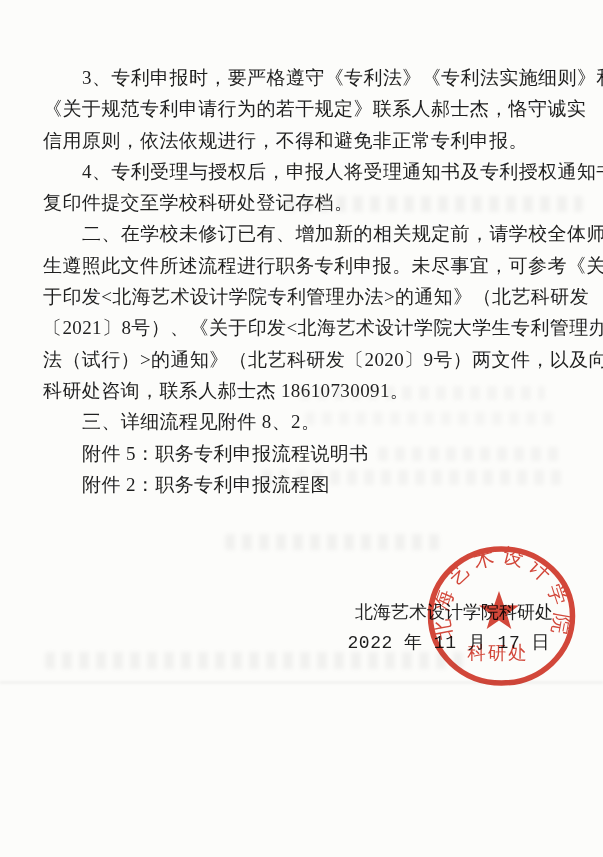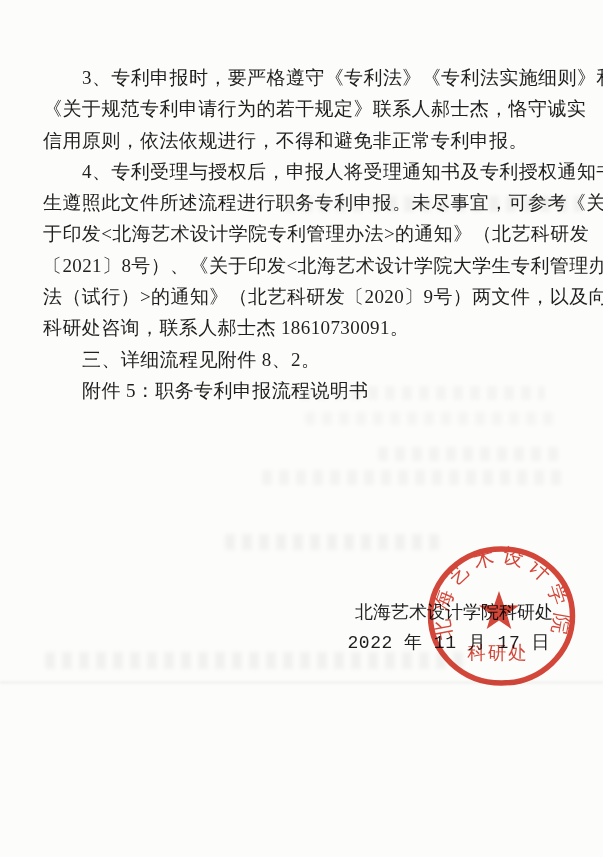"复印件提交至学校科研处登记存档。" div.line { html: none -> <div>复印件提交至学校科研处登记存档。</div> }
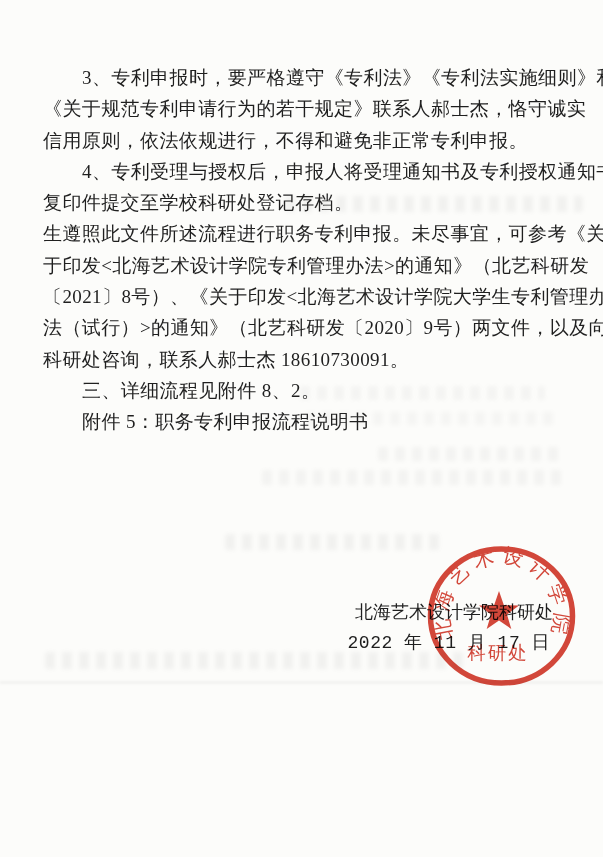"二、在学校未修订已有、增加新的相关规定前，请学校全体师" div.line { html: none -> <div>二、在学校未修订已有、增加新的相关规定前，请学校全体师</div> }
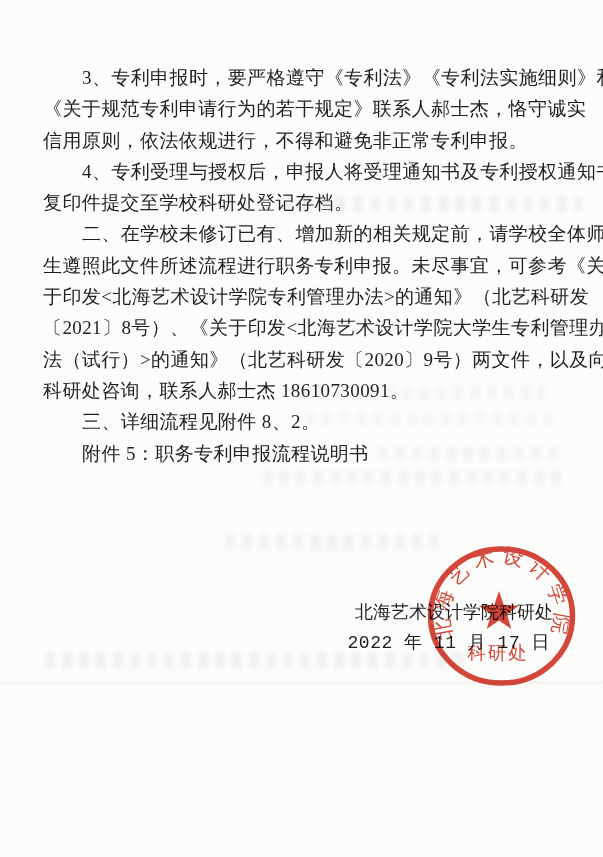"附件 2：职务专利申报流程图" div.line { html: none -> <div>附件 2：职务专利申报流程图</div> }
